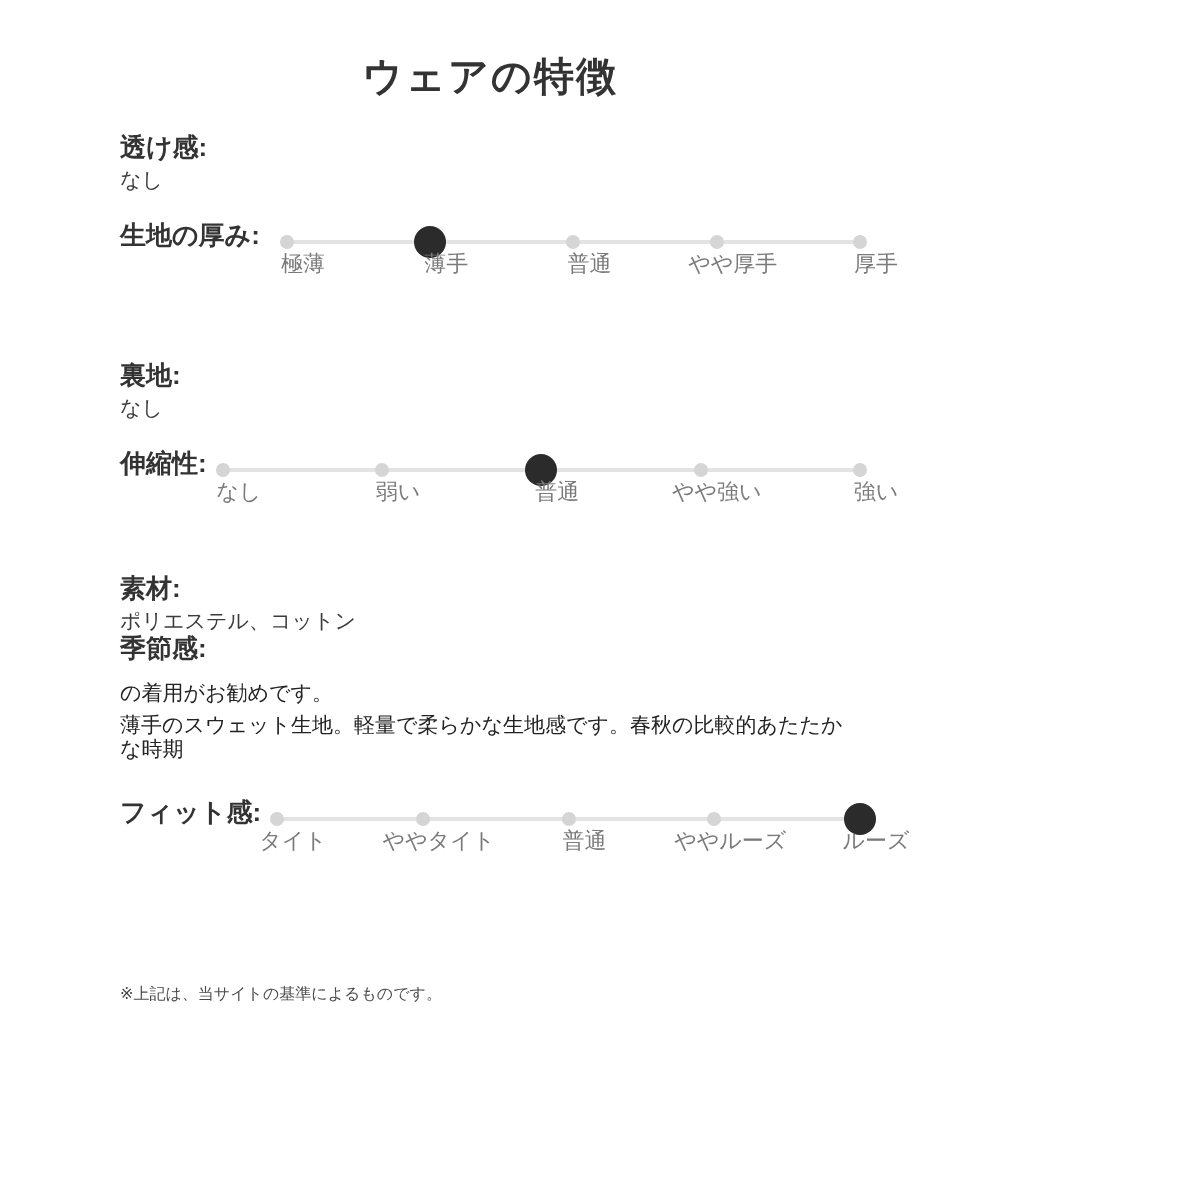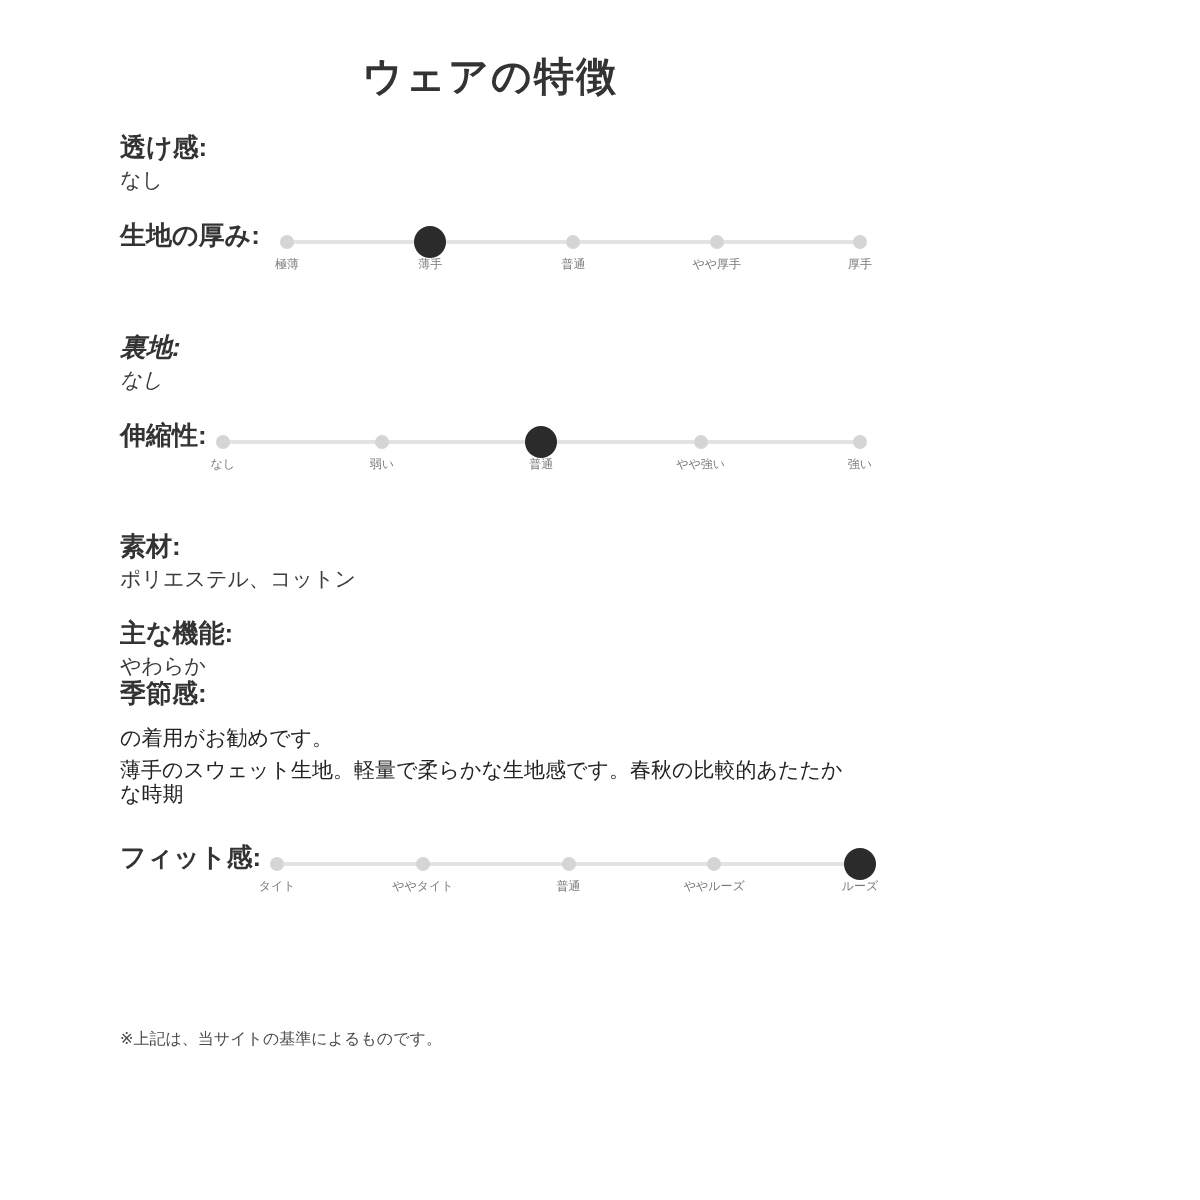"極薄" .stop .stop-label { font-size: 12px -> 22px; left: 0 -> 16px }
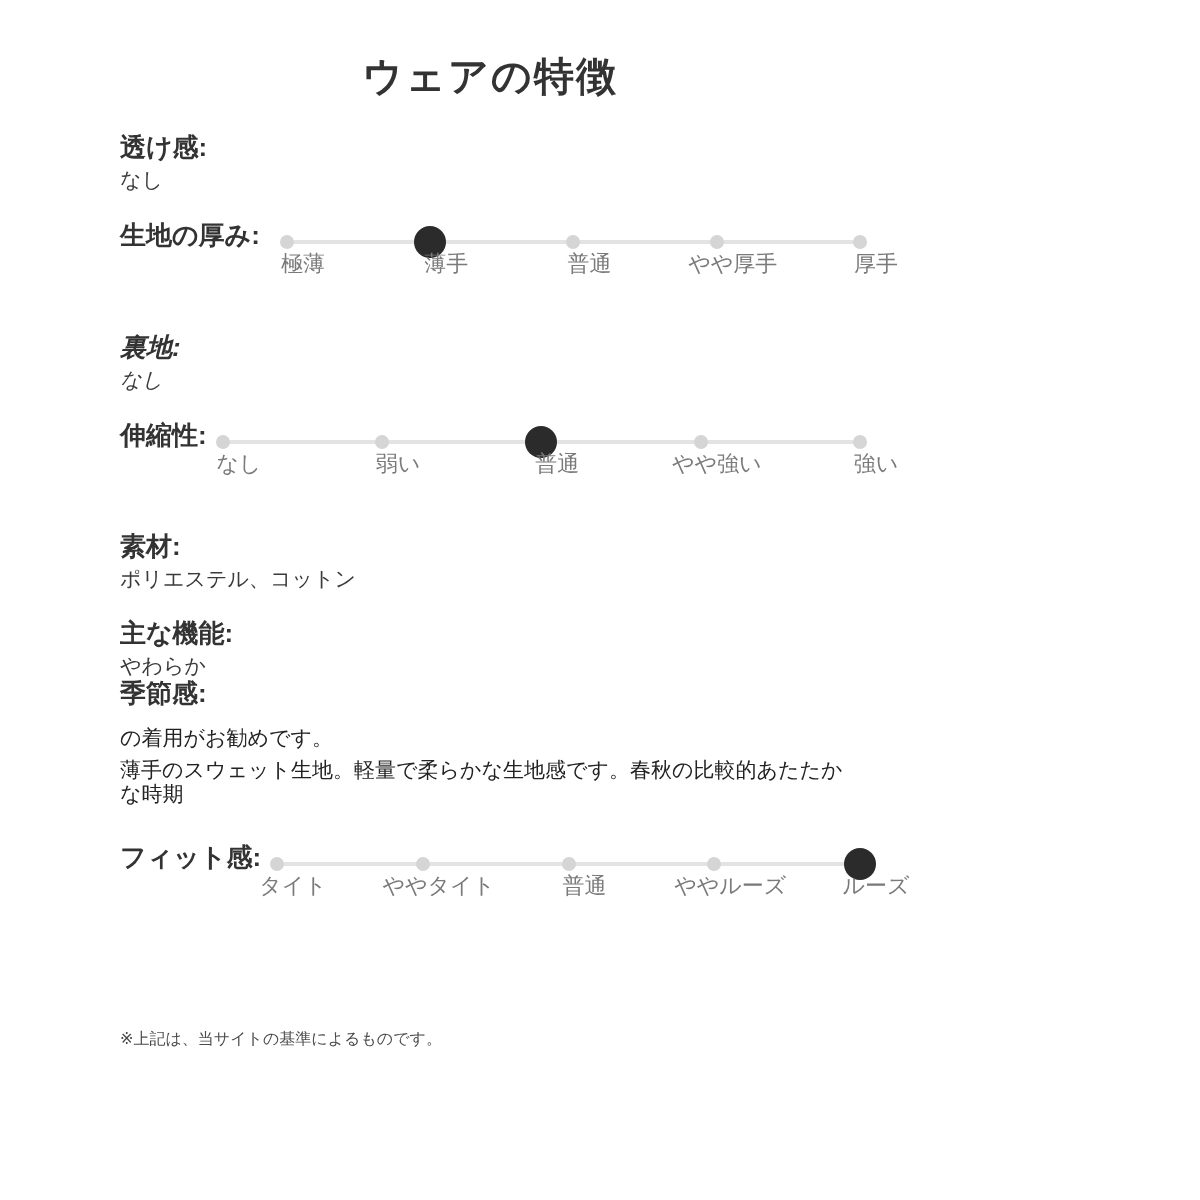"裏地:" .s-lining { font-style: italic -> none; margin-top: 54px -> 82px }
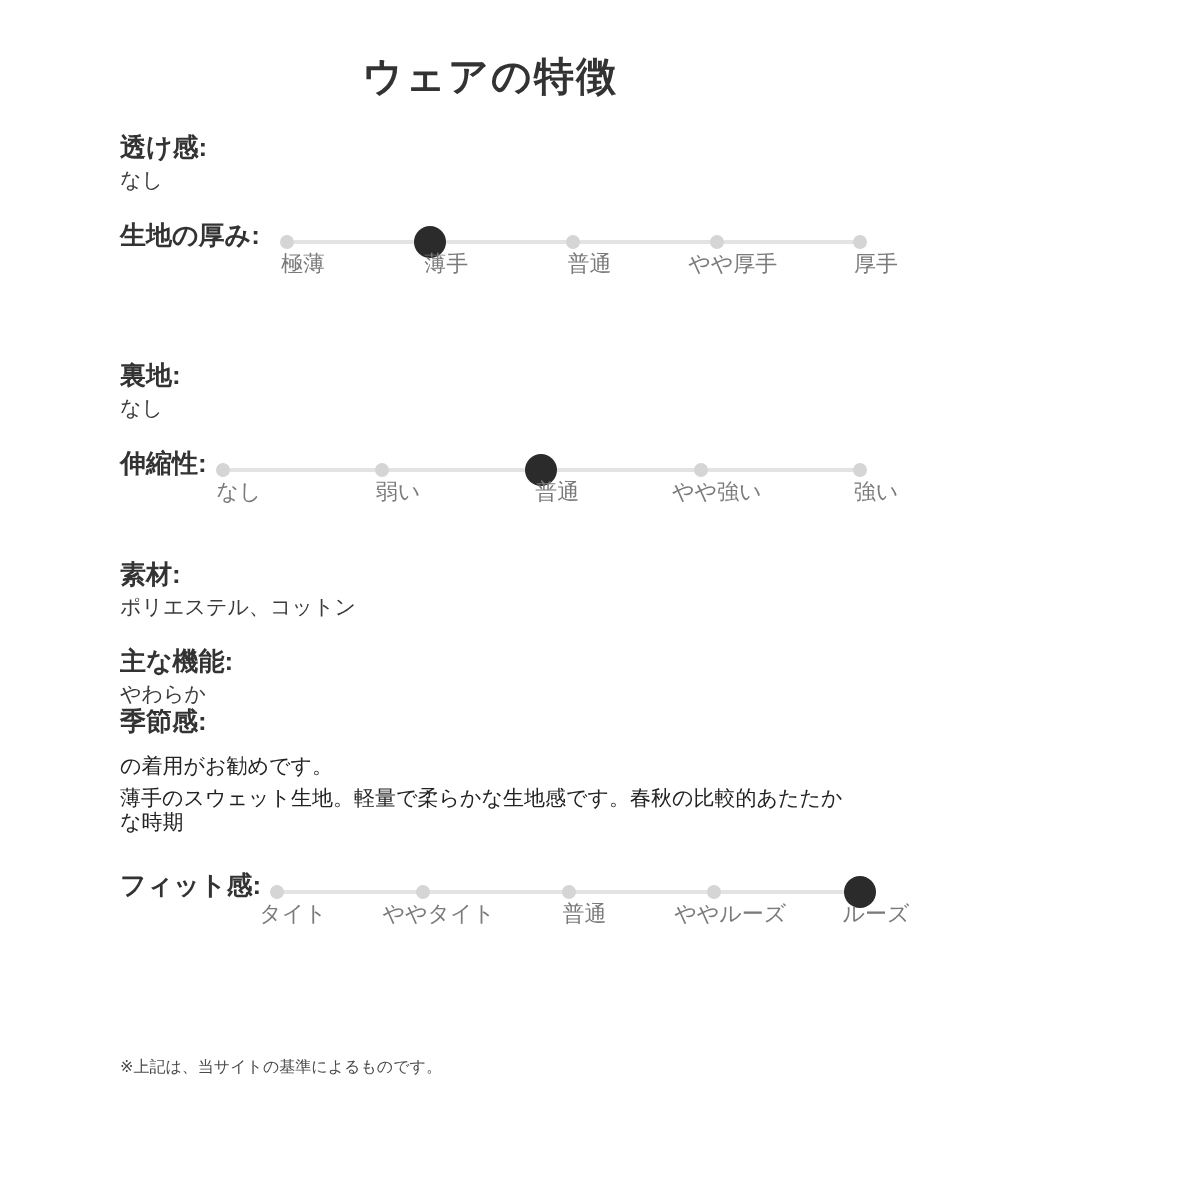"素材:" .s-material { margin-top: 53px -> 67px }
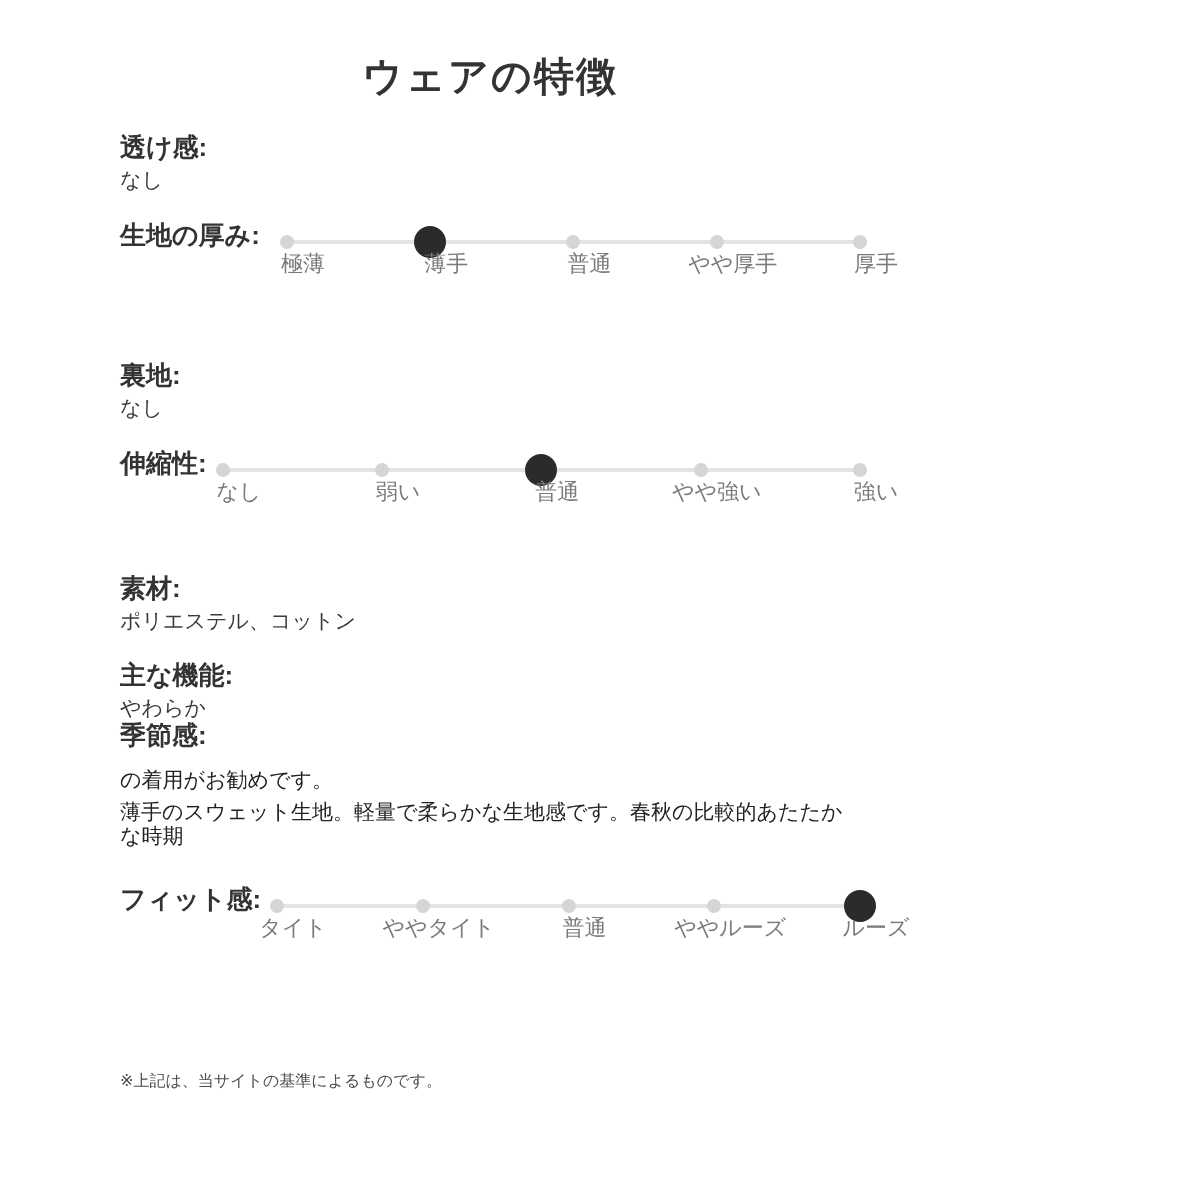"主な機能:" section.text-section { html: <section> <h2>主な機能:</h2> <p>やわらか</p> </section> -> none }
